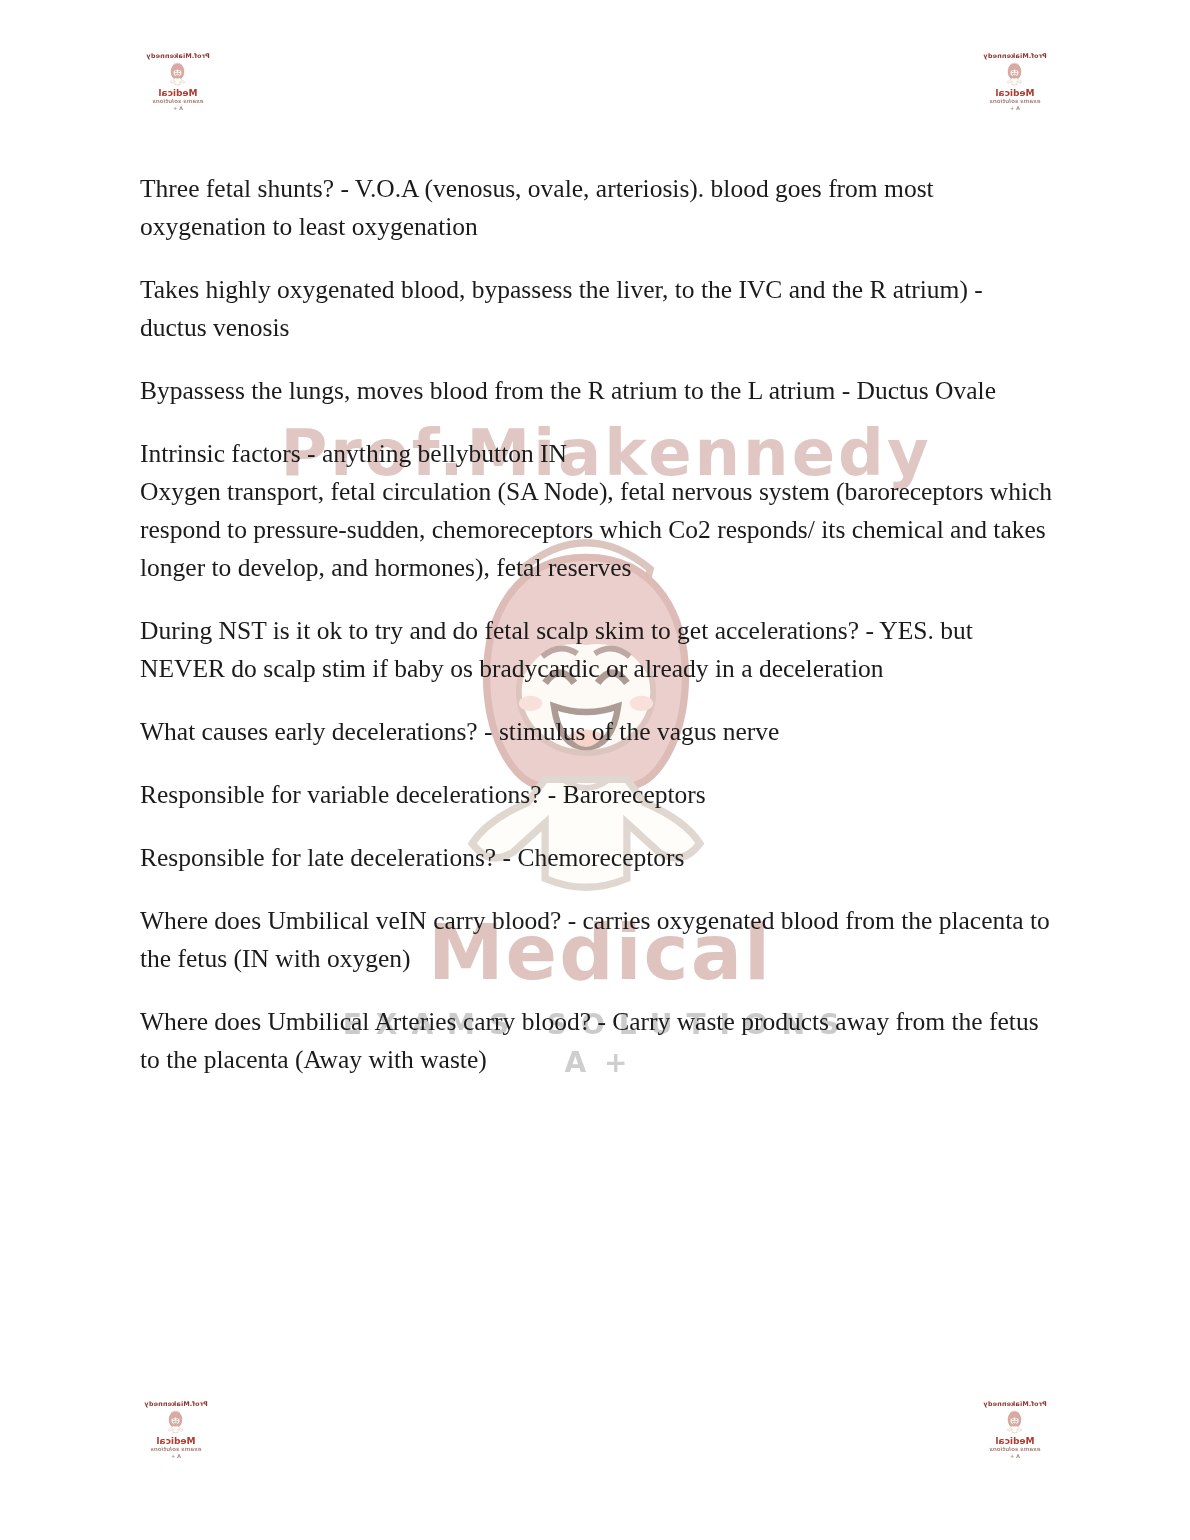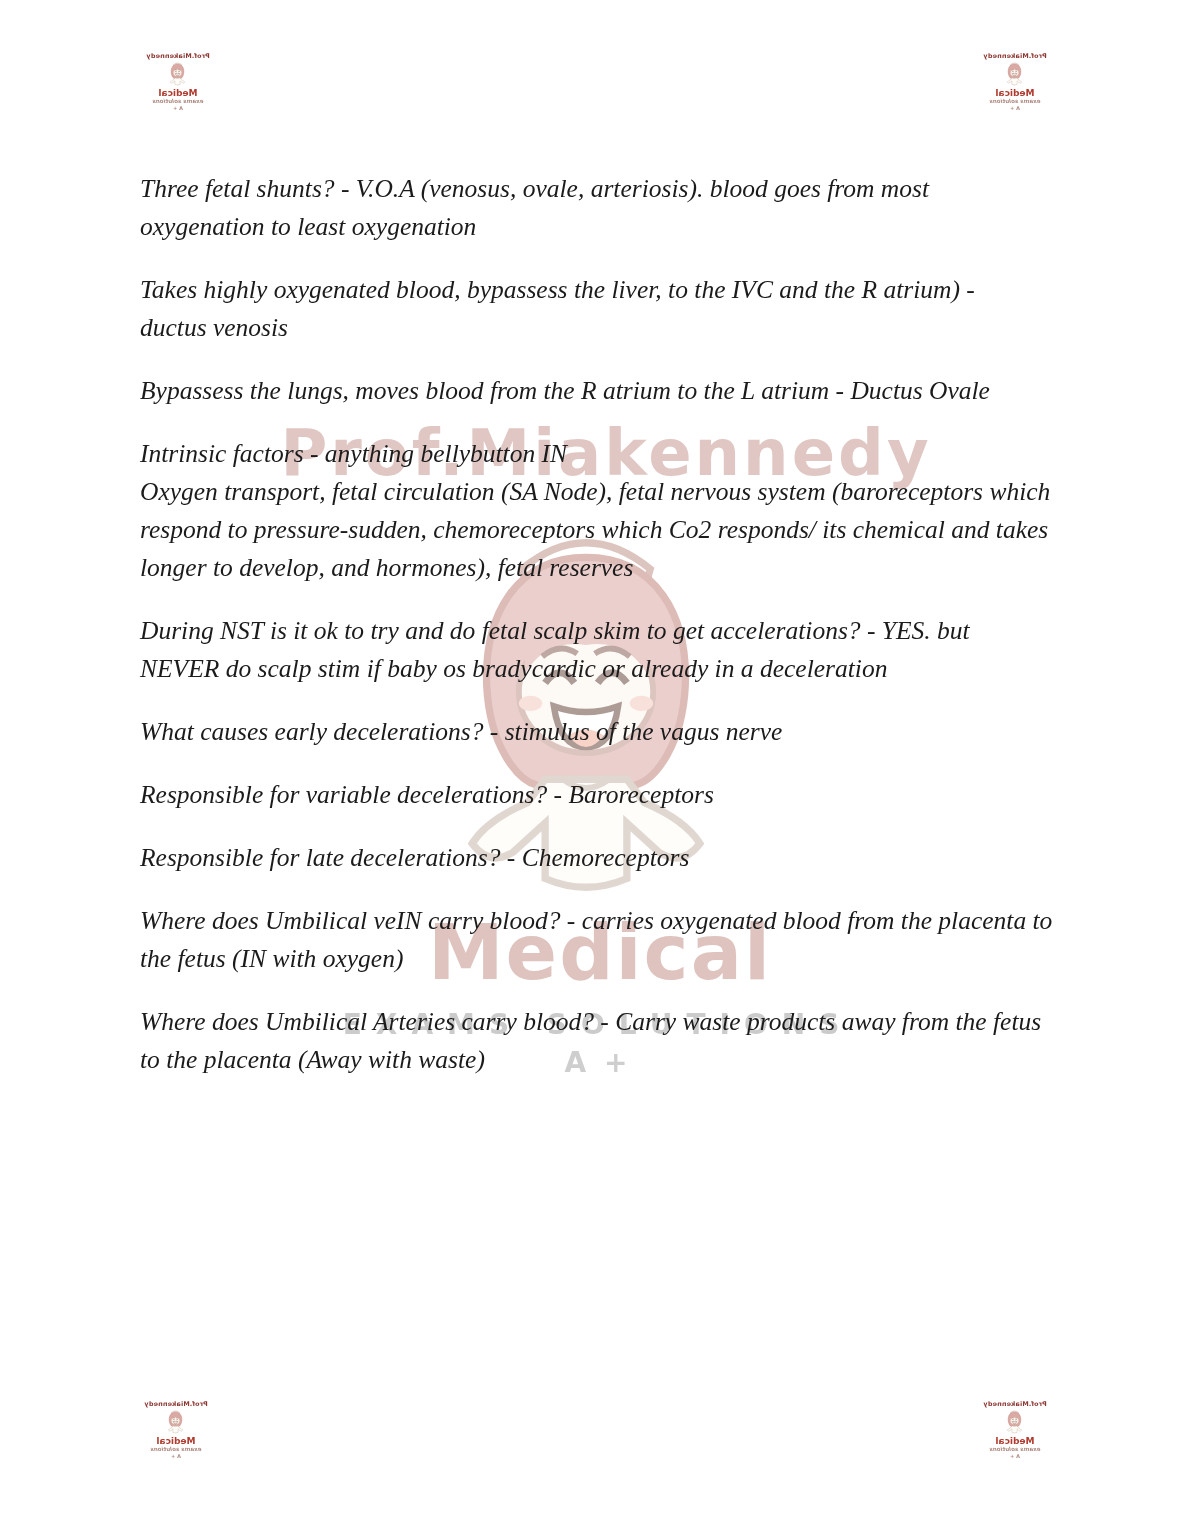"Three fetal shunts? - V.O.A" .content p.para { font-style: italic -> none }
